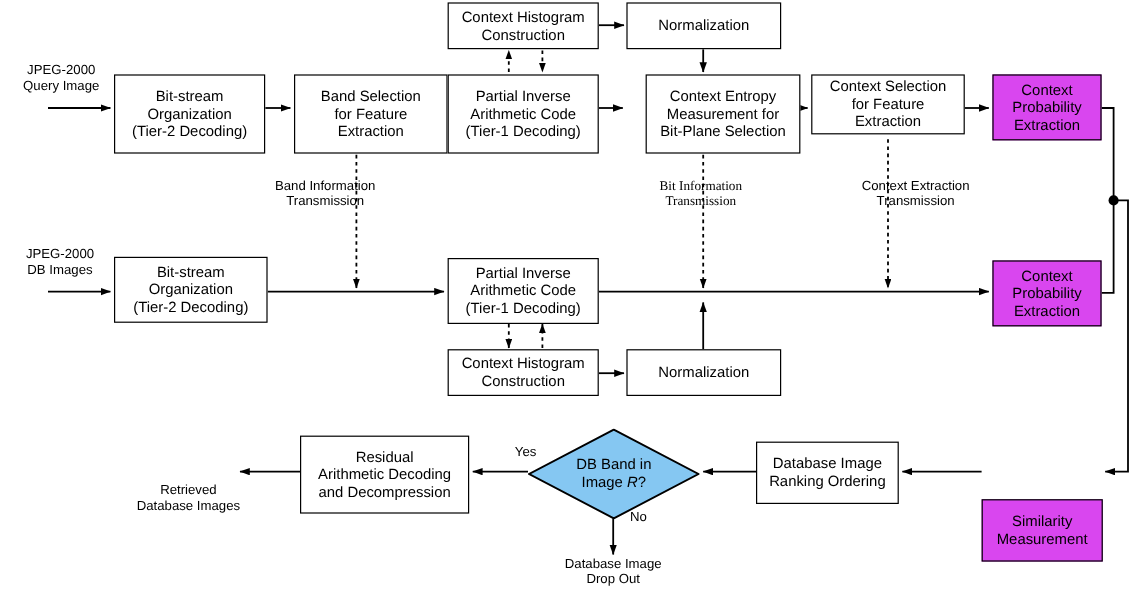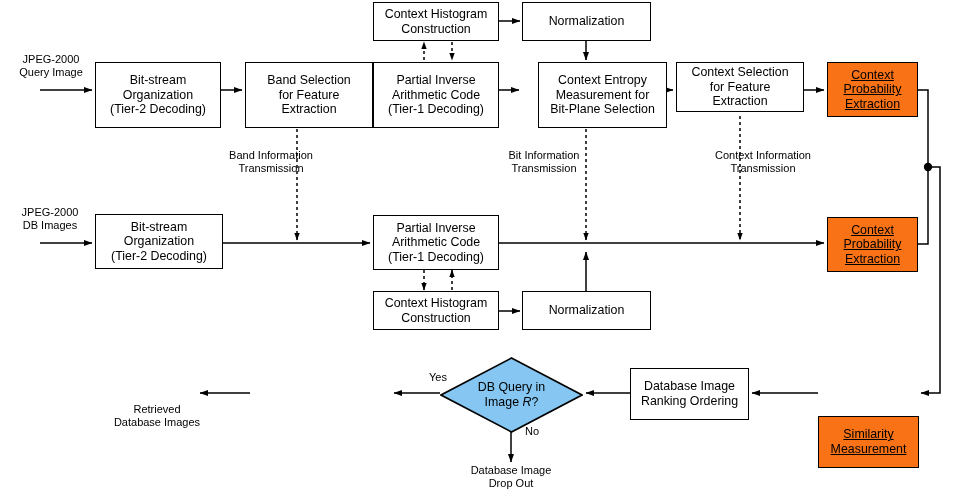"Context" .node.blue { background: #f97316 -> #d946ef; text-decoration: underline -> none }
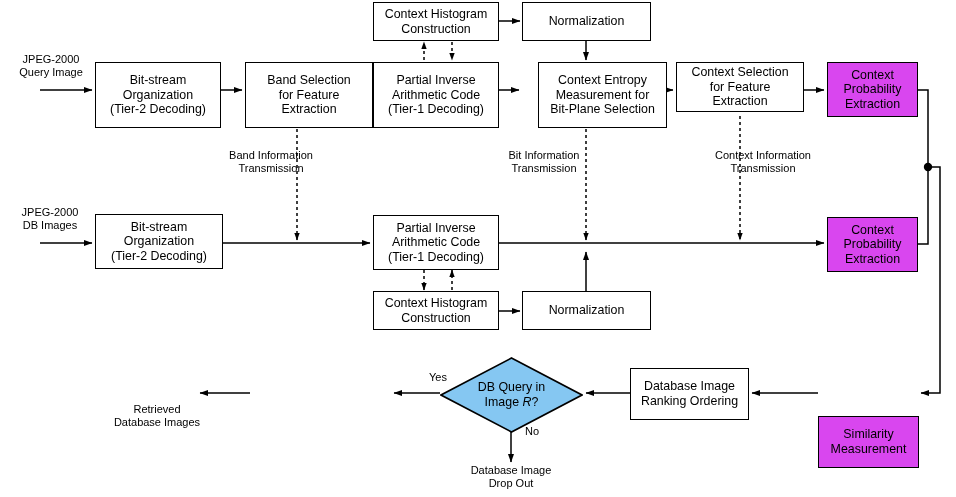"Bit Information" div.freetext { font-family: none -> Liberation Serif, serif; left: 464px -> 504px }
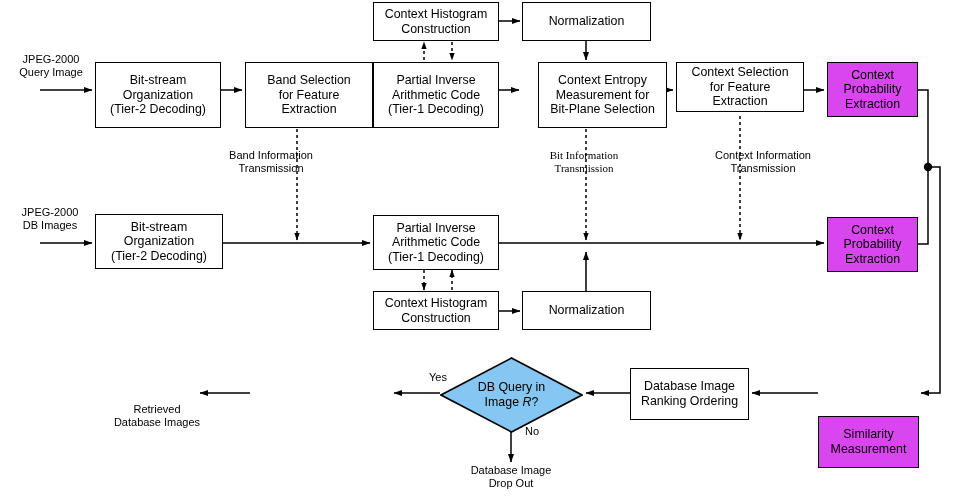"Context Information" div.freetext { text: Information -> Extraction }
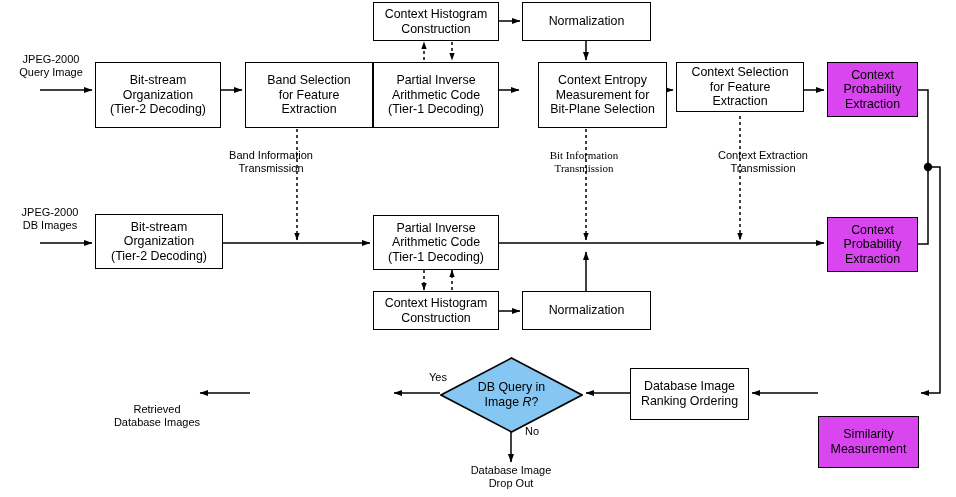"Residual" div.node { html: none -> <div>Residual Arithmetic Decoding and Decompression</div> }
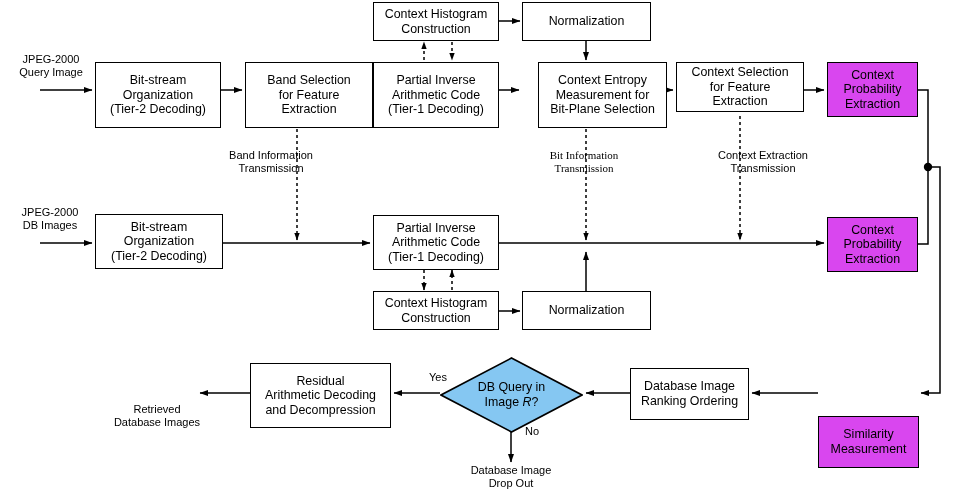"DB Query in" span { text: Query -> Band }
